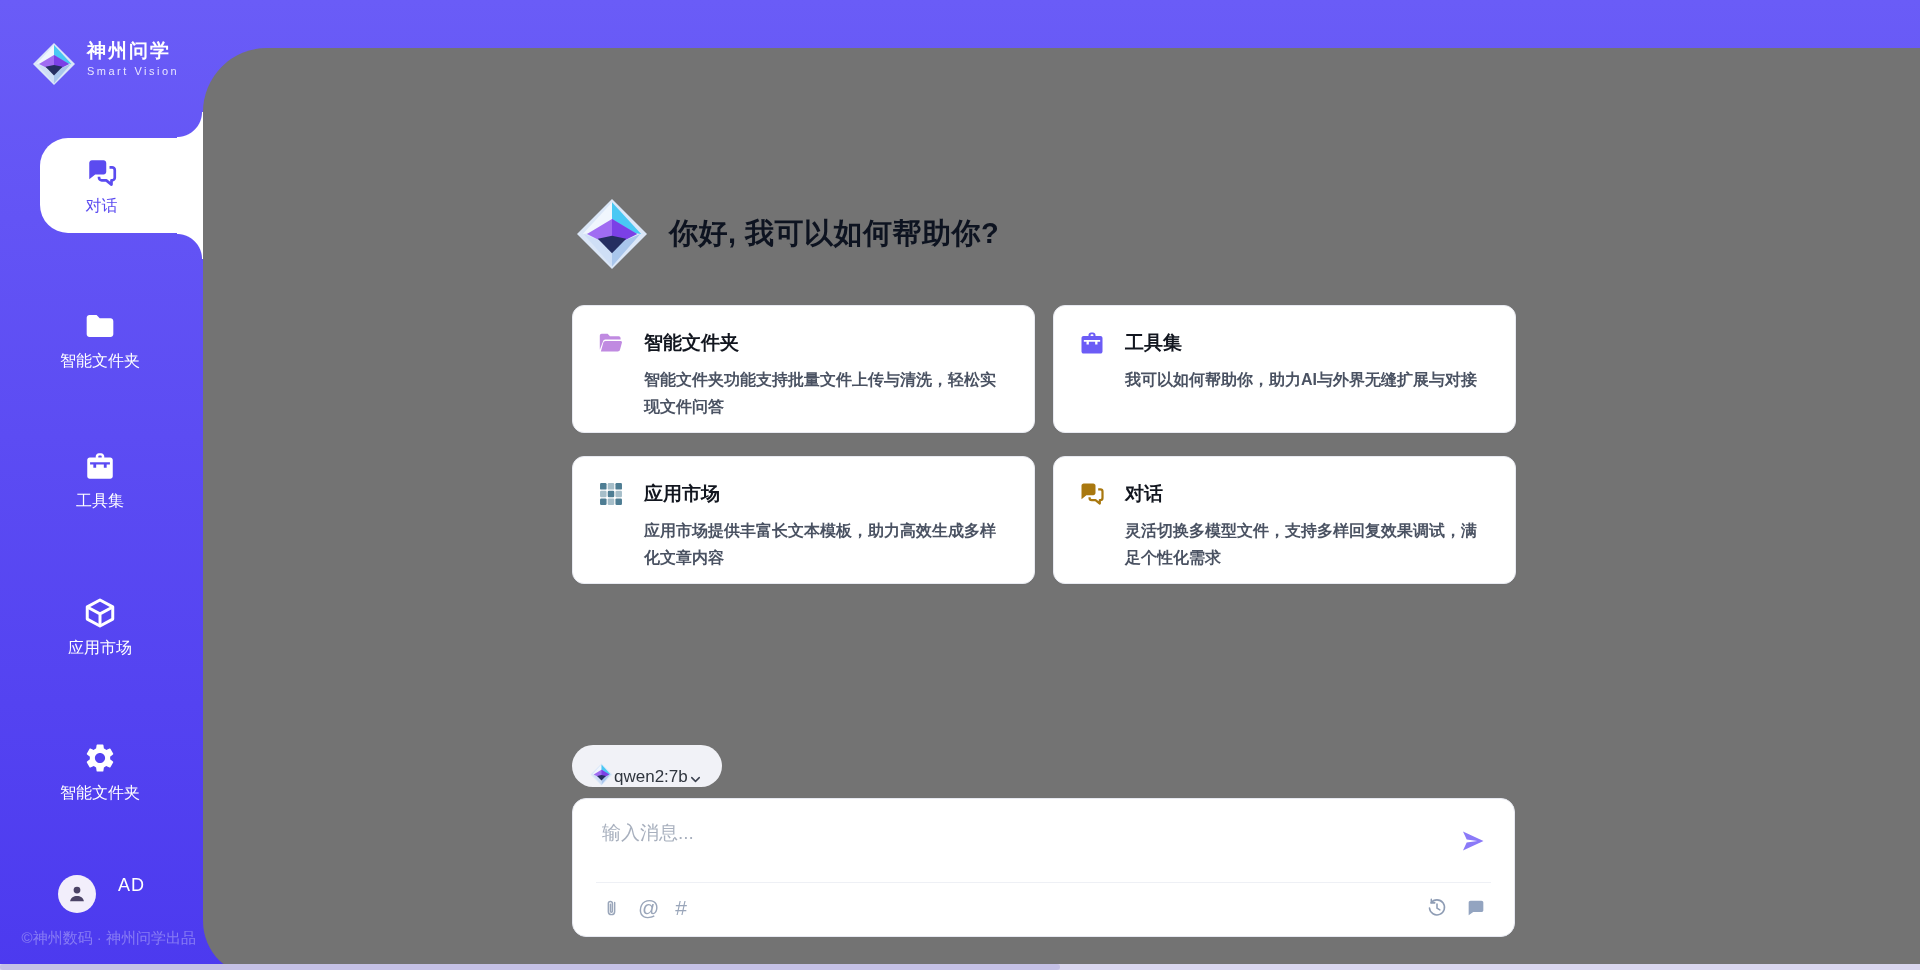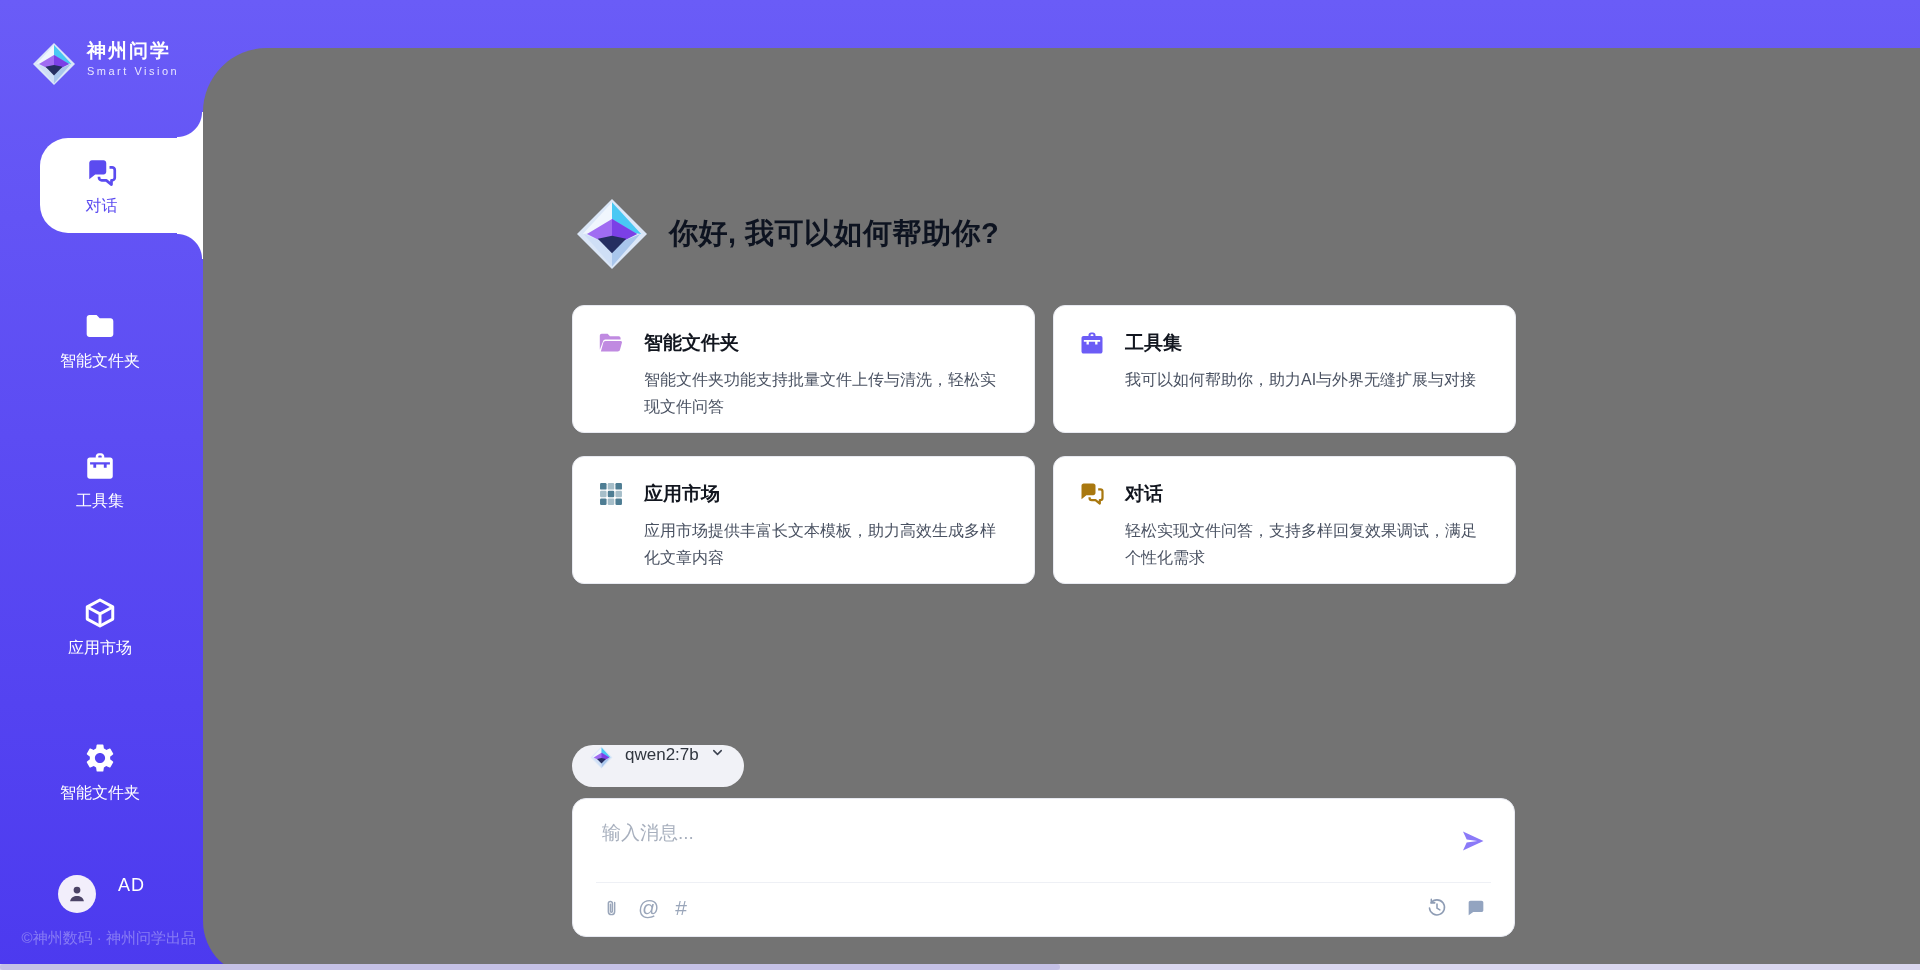"智能文件夹功能支持批量文件上传与清洗，轻松实现文件问答" .card-desc { font-weight: none -> bold }
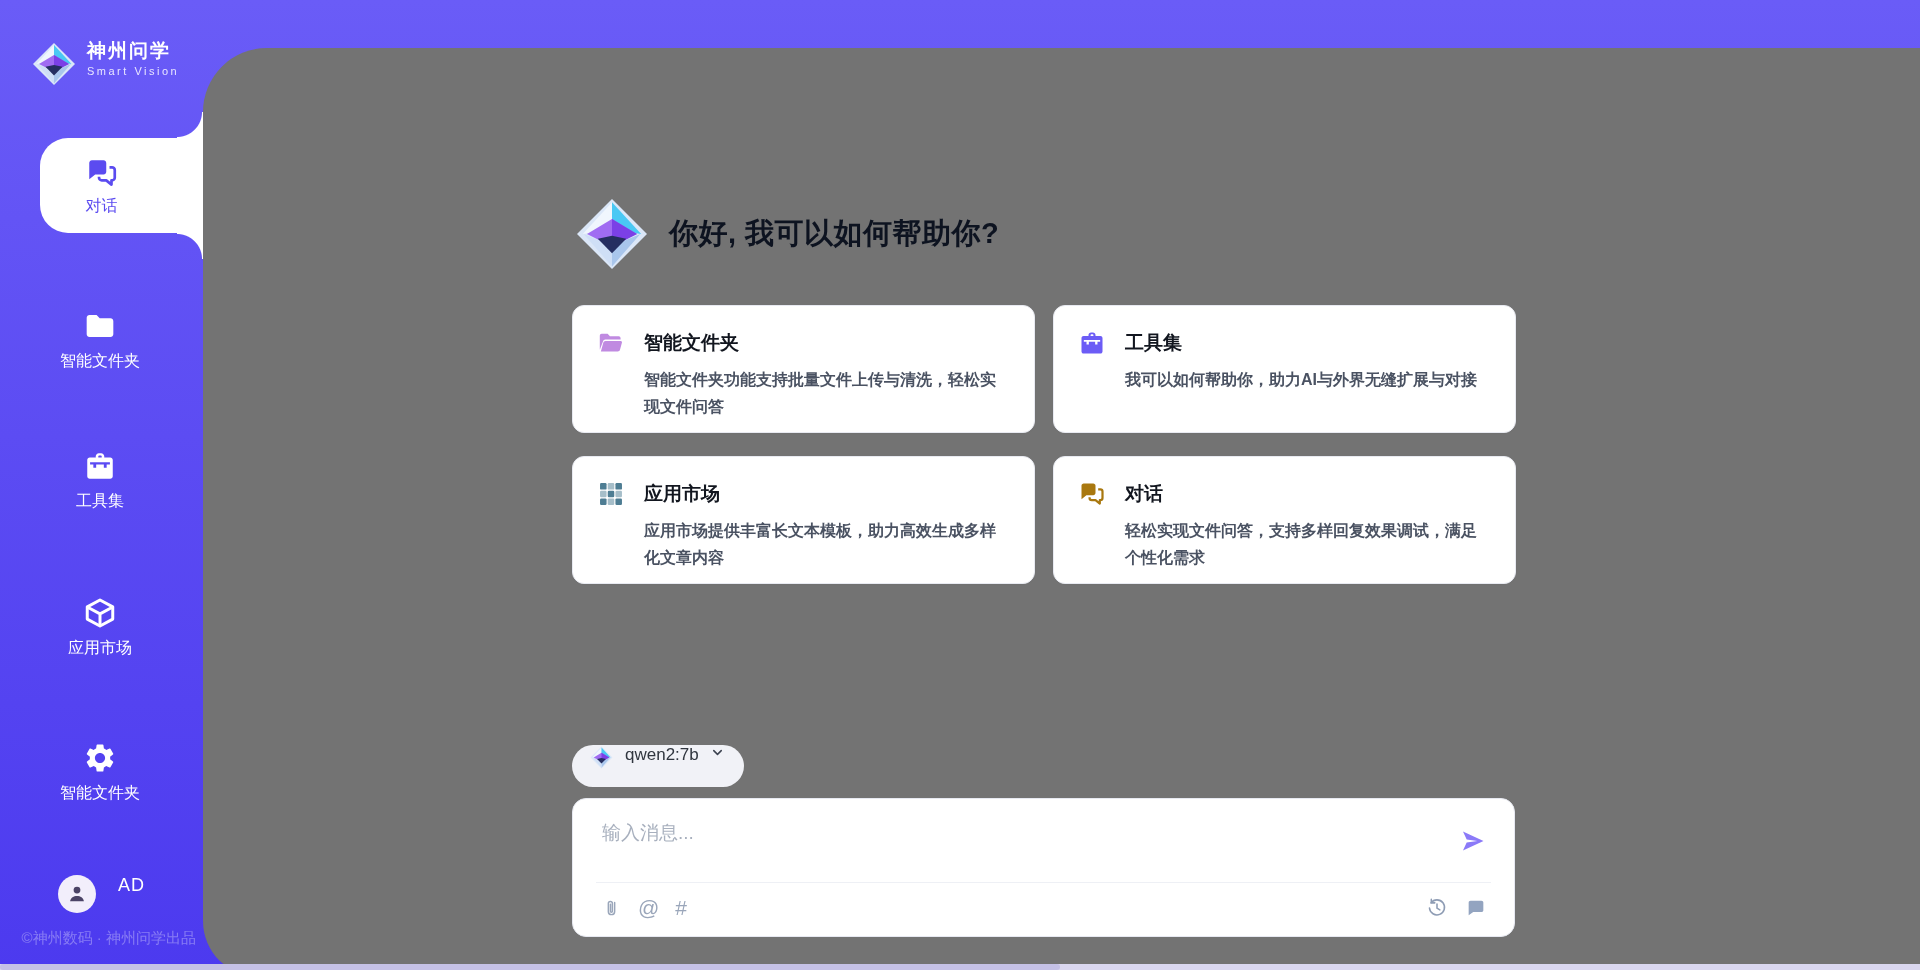"轻松实现文件问答，支持多样回复效果调试，满足个性化需求" div.card-desc { text: 轻松实现文件问答 -> 灵活切换多模型文件 }
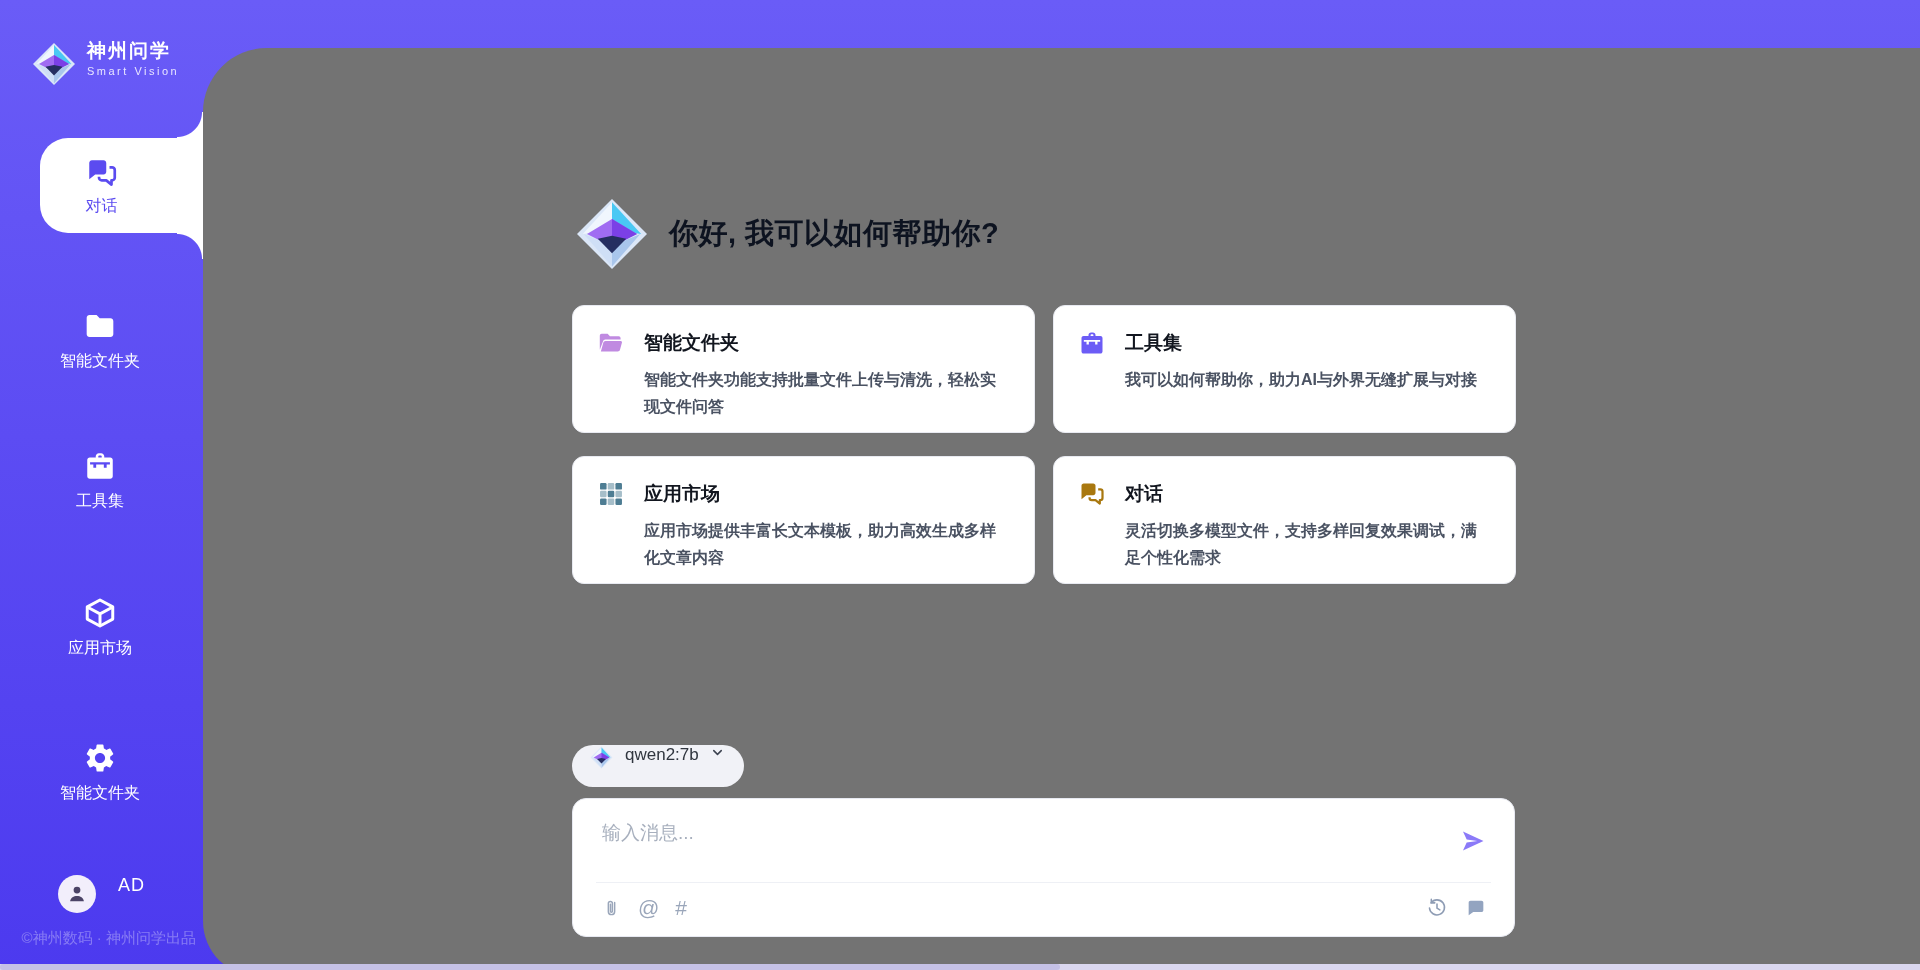"qwen2:7b" .model-pill { align-items: flex-start -> flex-end; gap: 11px -> 0 }
